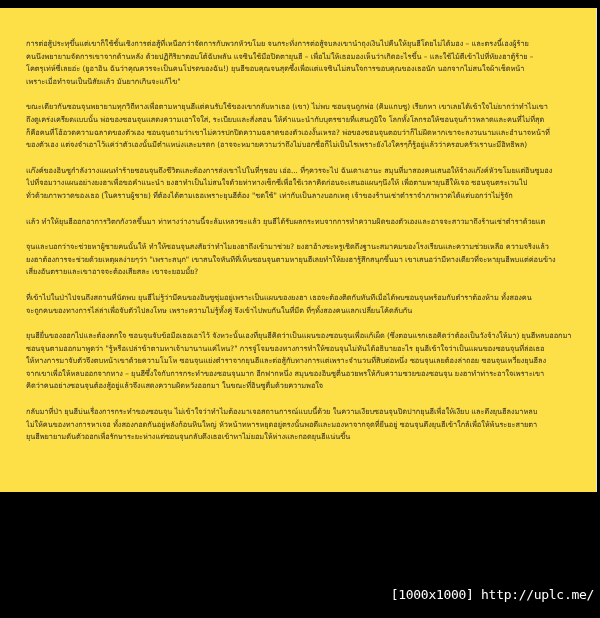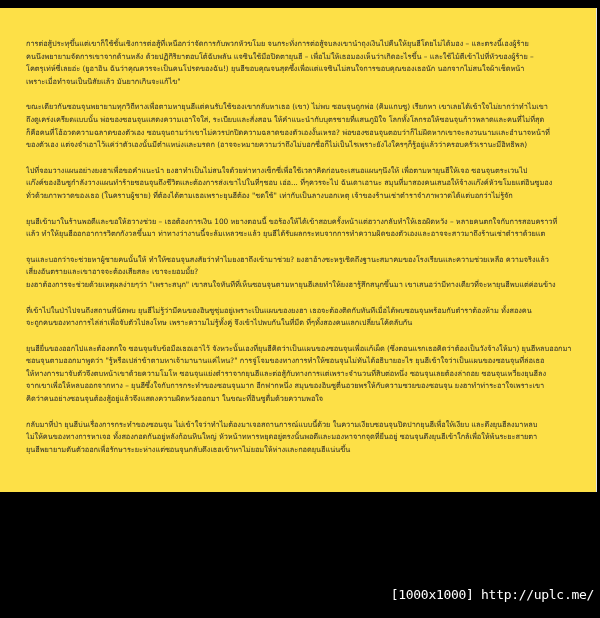"คนนึงพยายามจัดการเขาจากด้านหลัง" span.line { text: และใช้ไม้ตีเข้าไปที่หัวของผู้ร้าย -> และใช้ไม้ตีเข้าไปที่หัยงฮาตู้ร้าย }
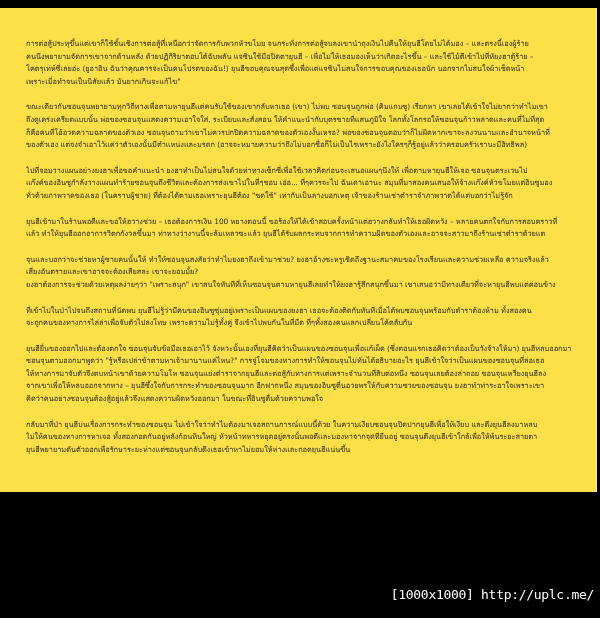"ไปที่จอมวางแผนอย่างยงฮาเพื่อขอคำแนะนำ" span.line { order: before "แก๊งค์ของอินซูกำลังวางแผนทำร้ายซอนจุนถึง" -> after "แก๊งค์ของอินซูกำลังวางแผนทำร้ายซอนจุนถึง" }
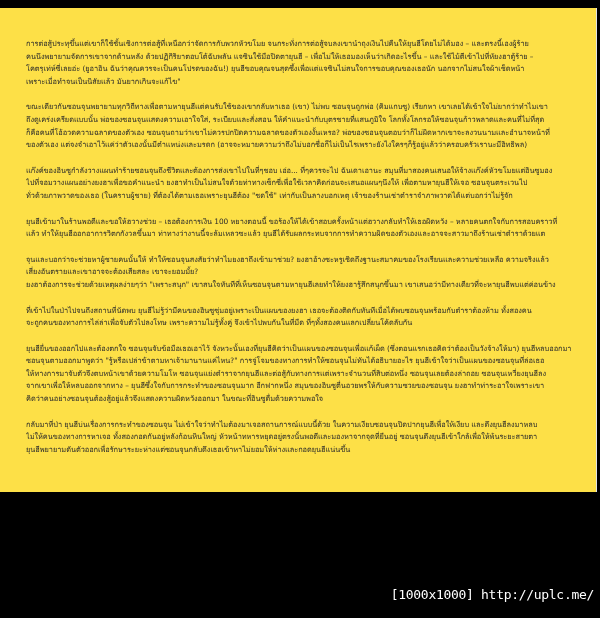"ยุนฮีเข้ามาในร้านพอดีและขอให้ฮวางช่วย –" span.line { html: <span>ยุนฮีเข้ามาในร้านพอดีและขอให้ฮวางช่วย – เธอต้องการเงิน 100 หยางตอนนี้ ขอร้องให้ได้เข้าสอบครั้งหน้าแต่ฮวางกลับทำให้เธอผิดหวัง – หลายคนตกใจกับการสอบคราวที่</span> -> none }
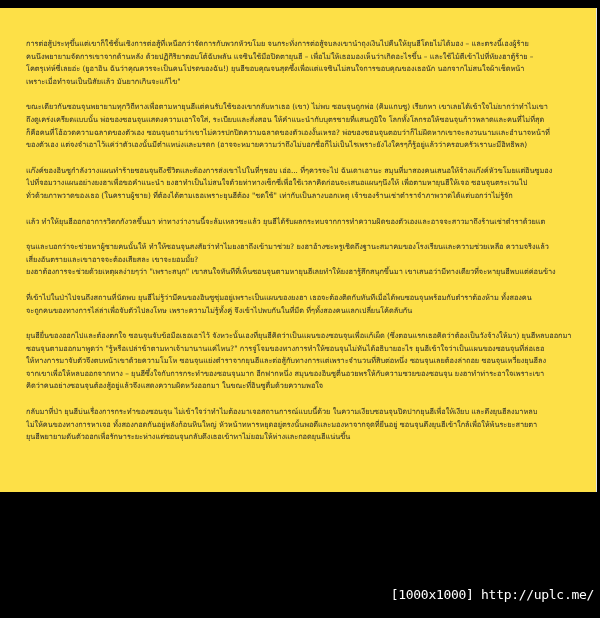"เสี่ยงอันตรายและเขาอาจจะต้องเสียสละ" span.line { order: before "ยงฮาต้องการจะช่วยด้วยเหตุผลง่ายๆว่า" -> after "ยงฮาต้องการจะช่วยด้วยเหตุผลง่ายๆว่า" }
